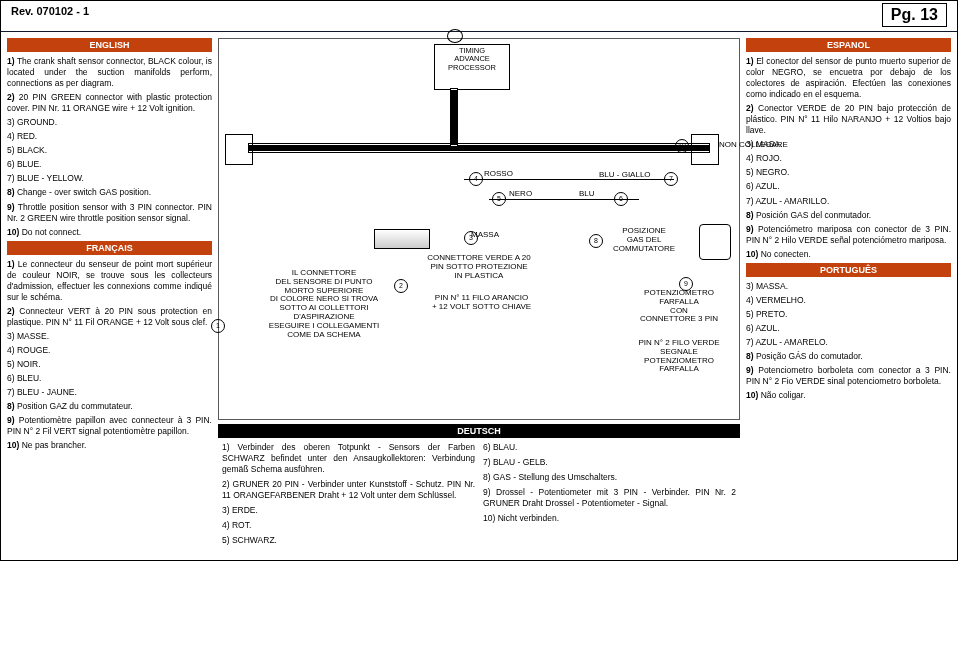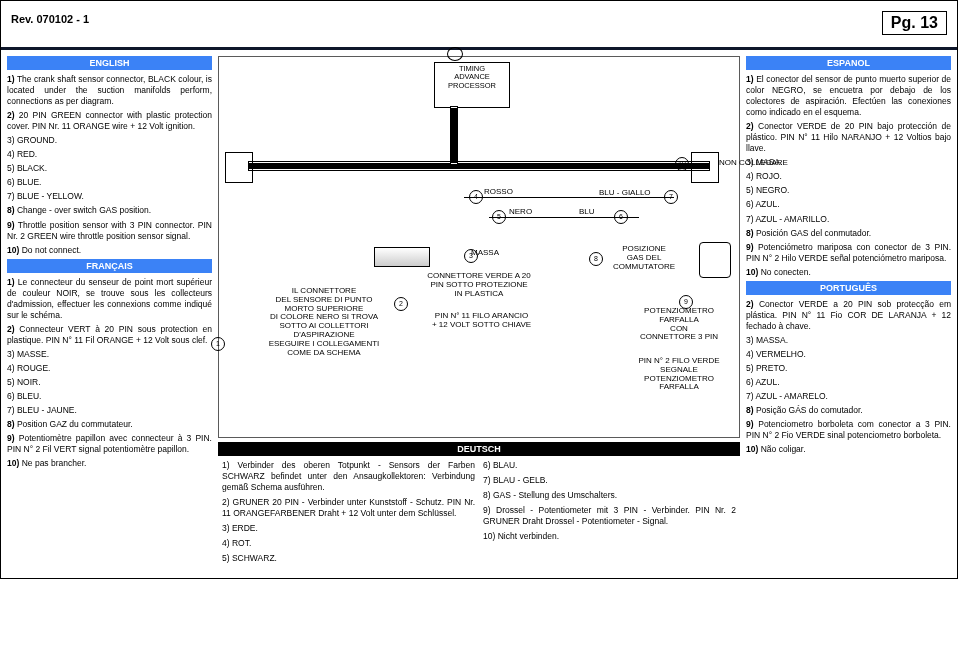"Rev. 070102 - 1" .header { border-bottom: 3px solid #0f172a -> 1px solid #0f172a; padding: 12px 10px -> 4px 10px }
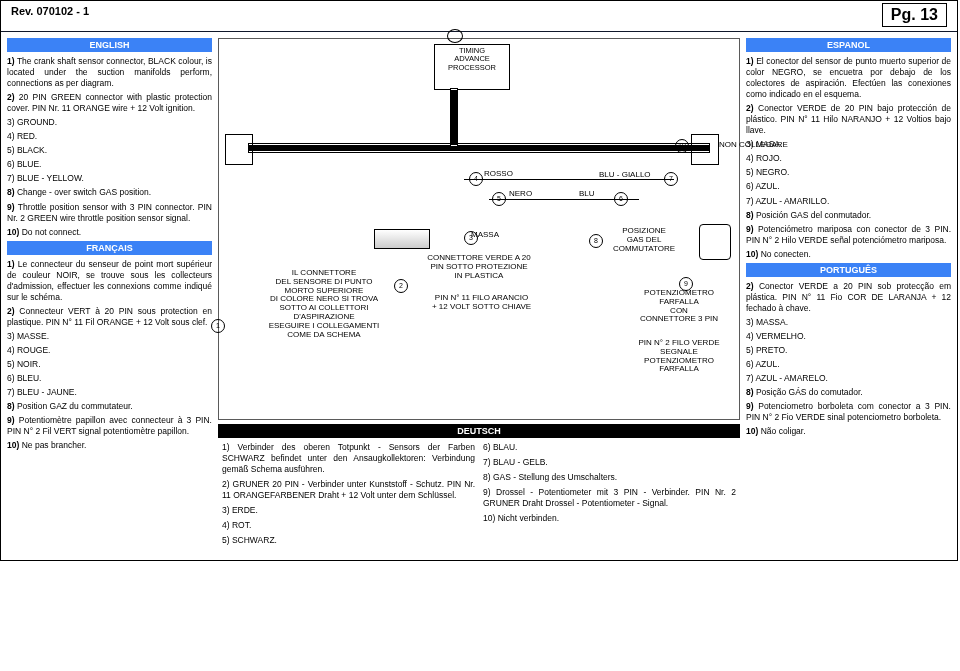"ENGLISH" .lang-title { background: #3b82f6 -> #c2410c }
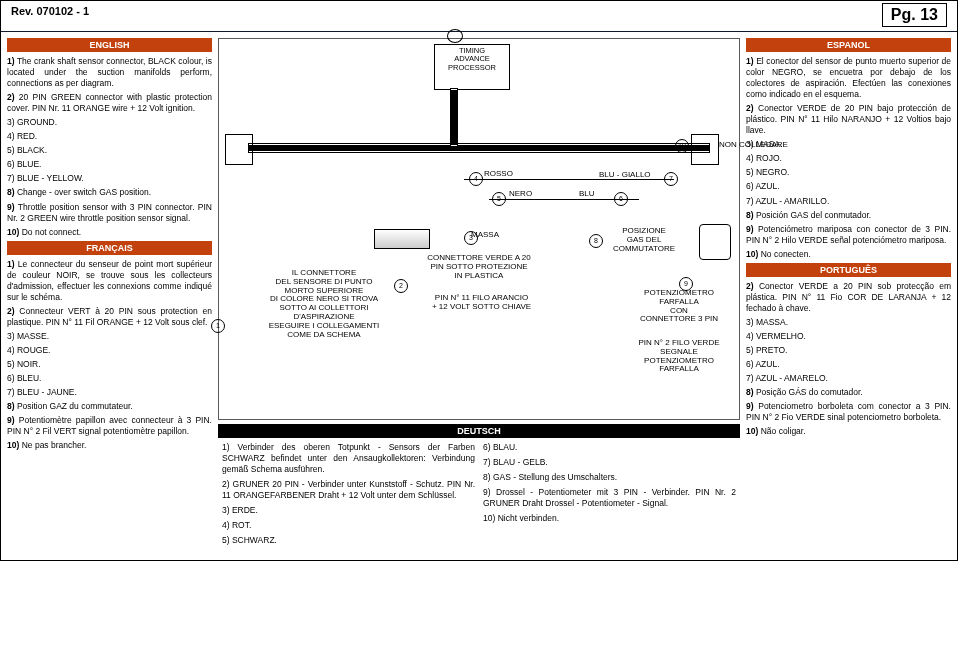"2) Conector VERDE a 20" div.body-text { html: <div><span>2)</span> <span>Conector VERDE a 20 PIN sob protecção em plástica. PIN N° 11 Fio COR DE LARANJA + 12 fechado à chave.</span></div> -> none }
